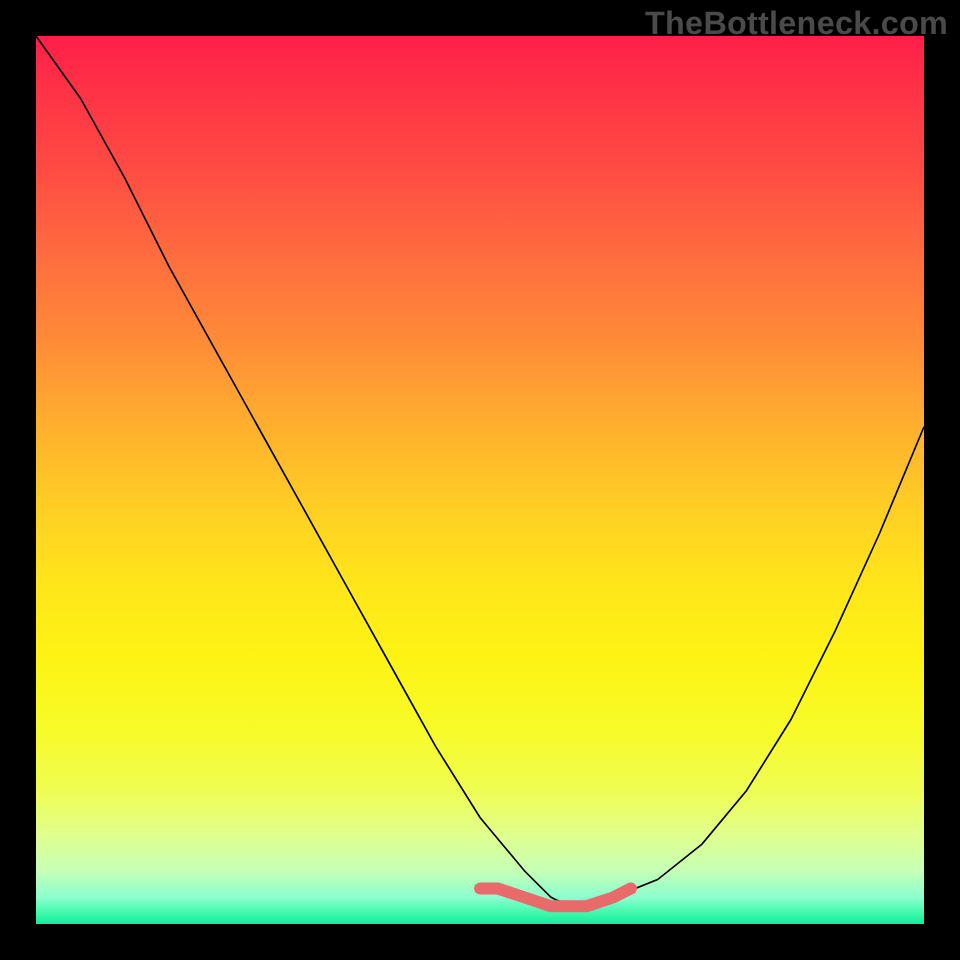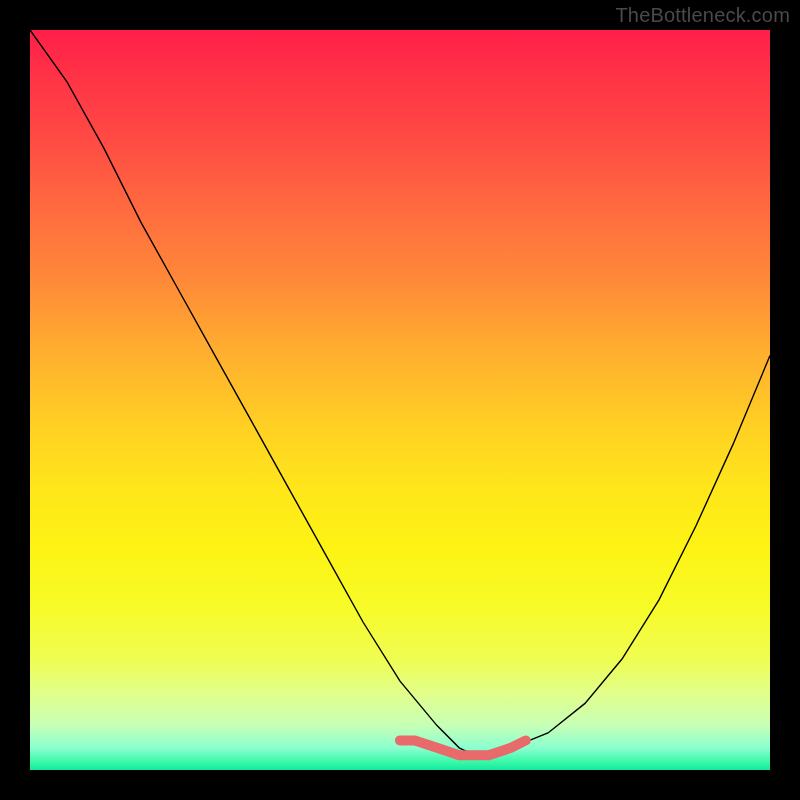"TheBottleneck.com" .watermark { font-size: 20px -> 27px; font-weight: 400 -> 700 }
